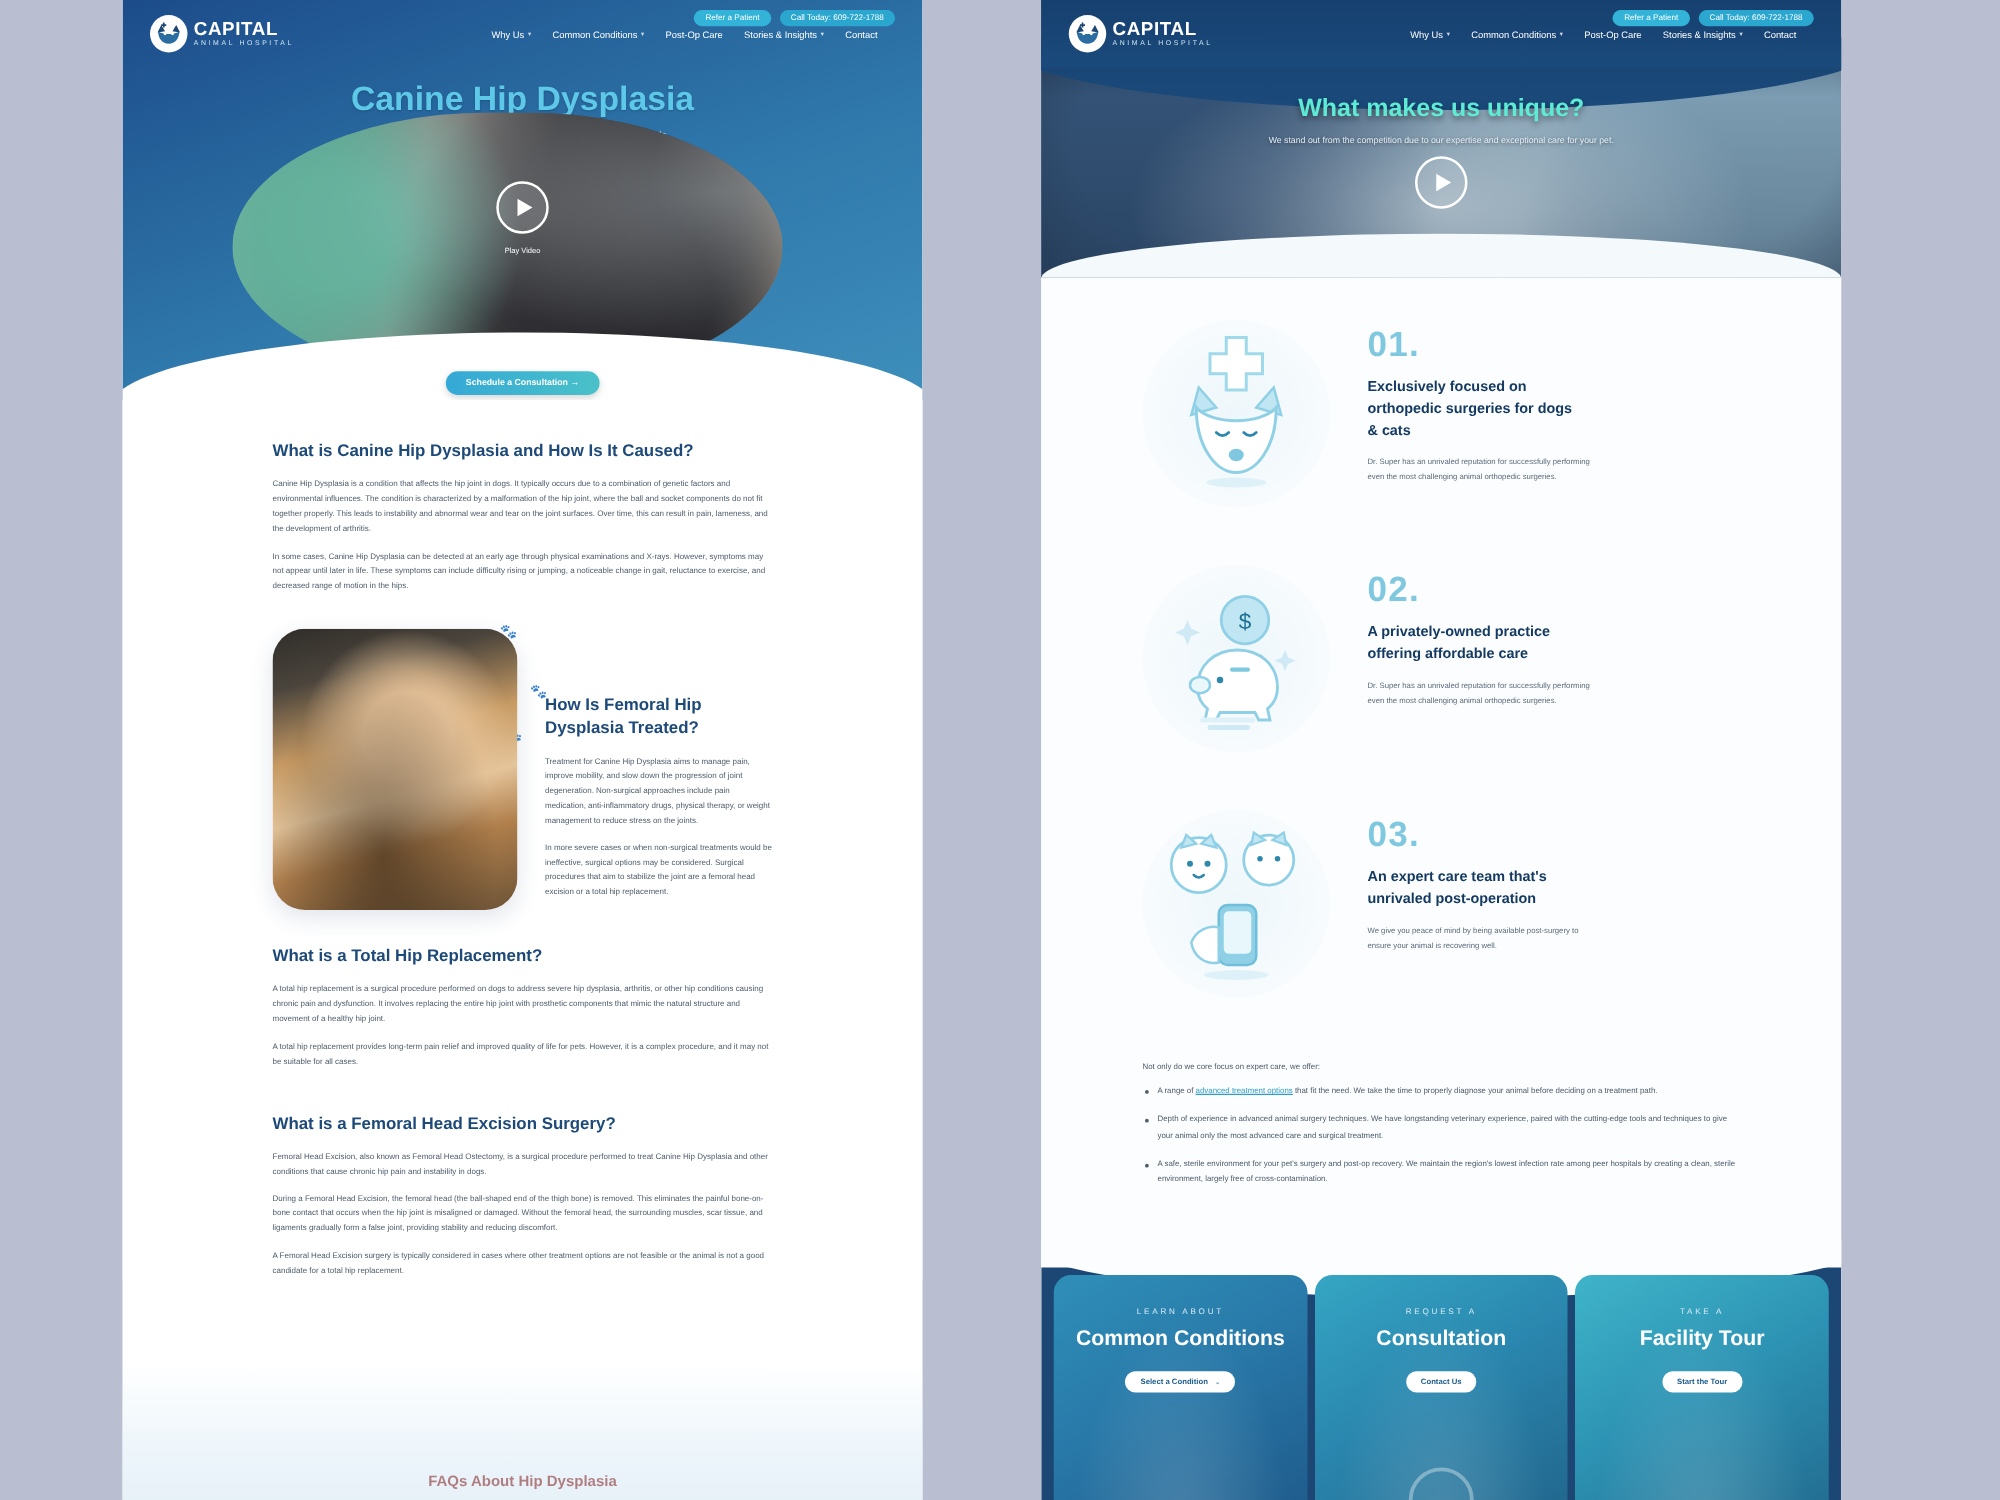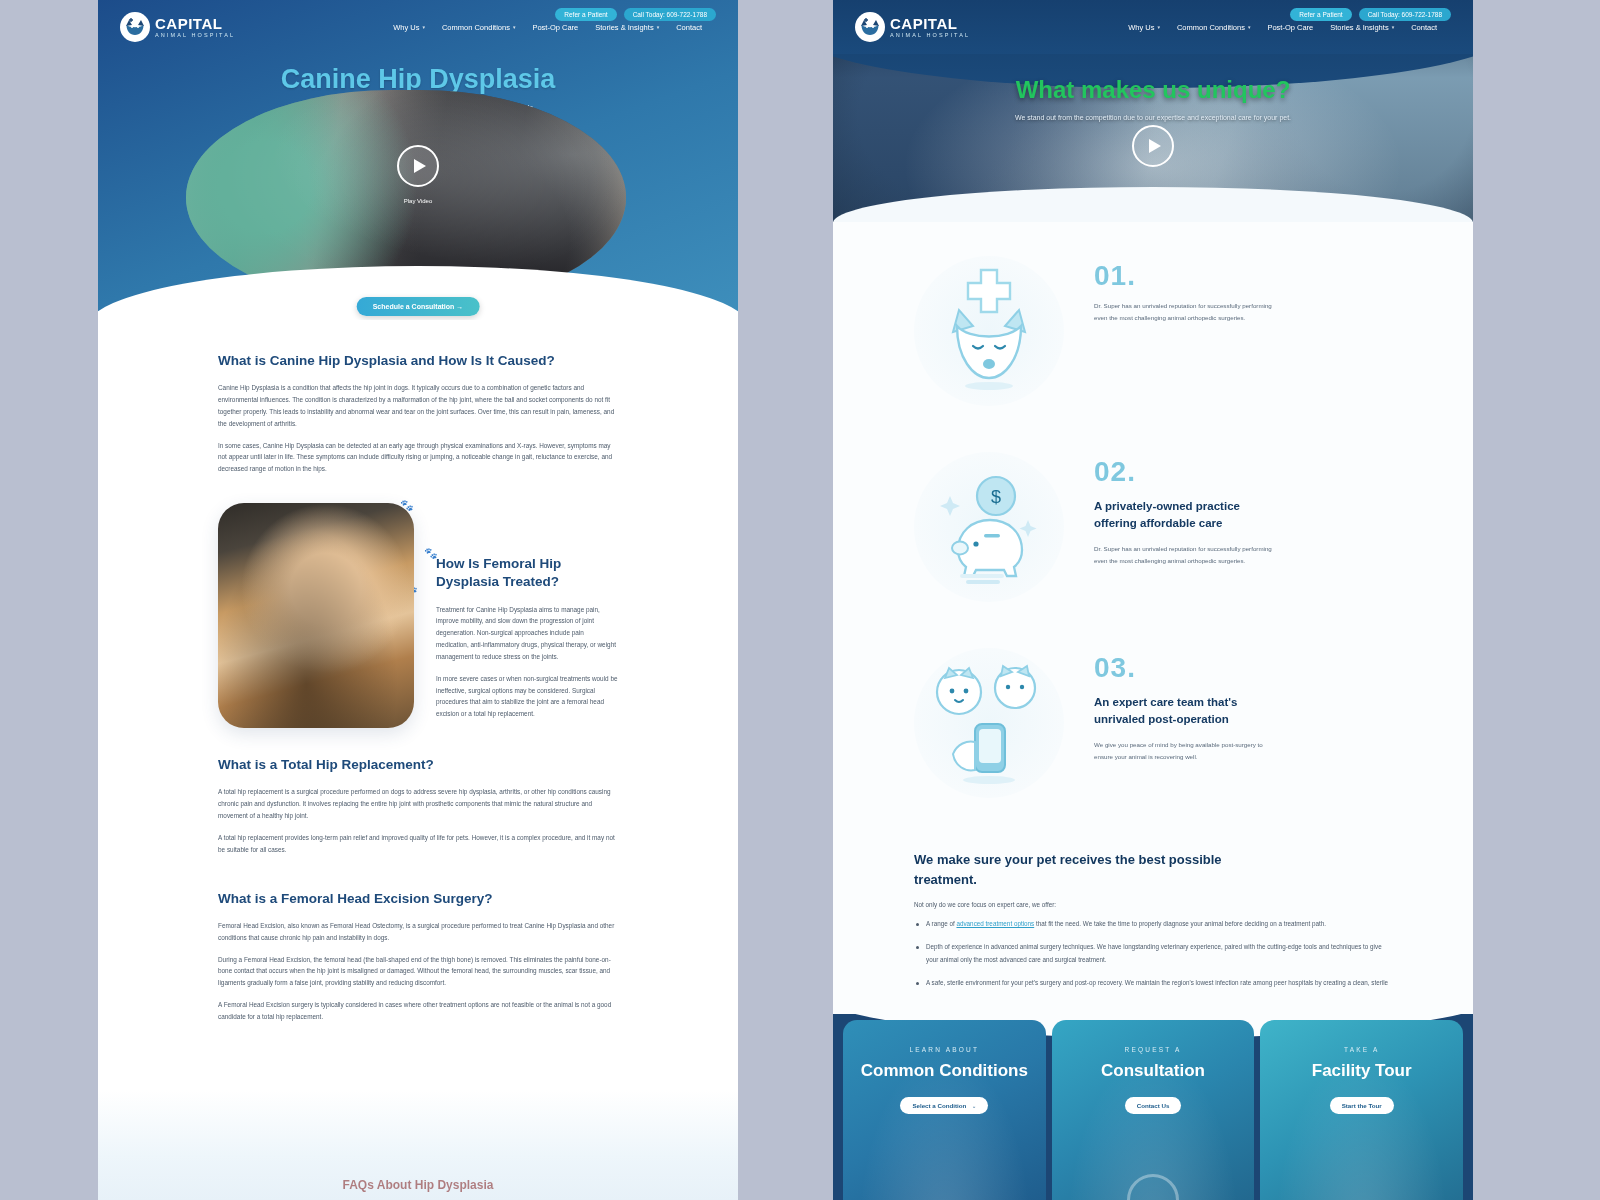"What makes us unique?" .hr-title { color: #22c55e -> #5eead4; font-size: 24px -> 20px }
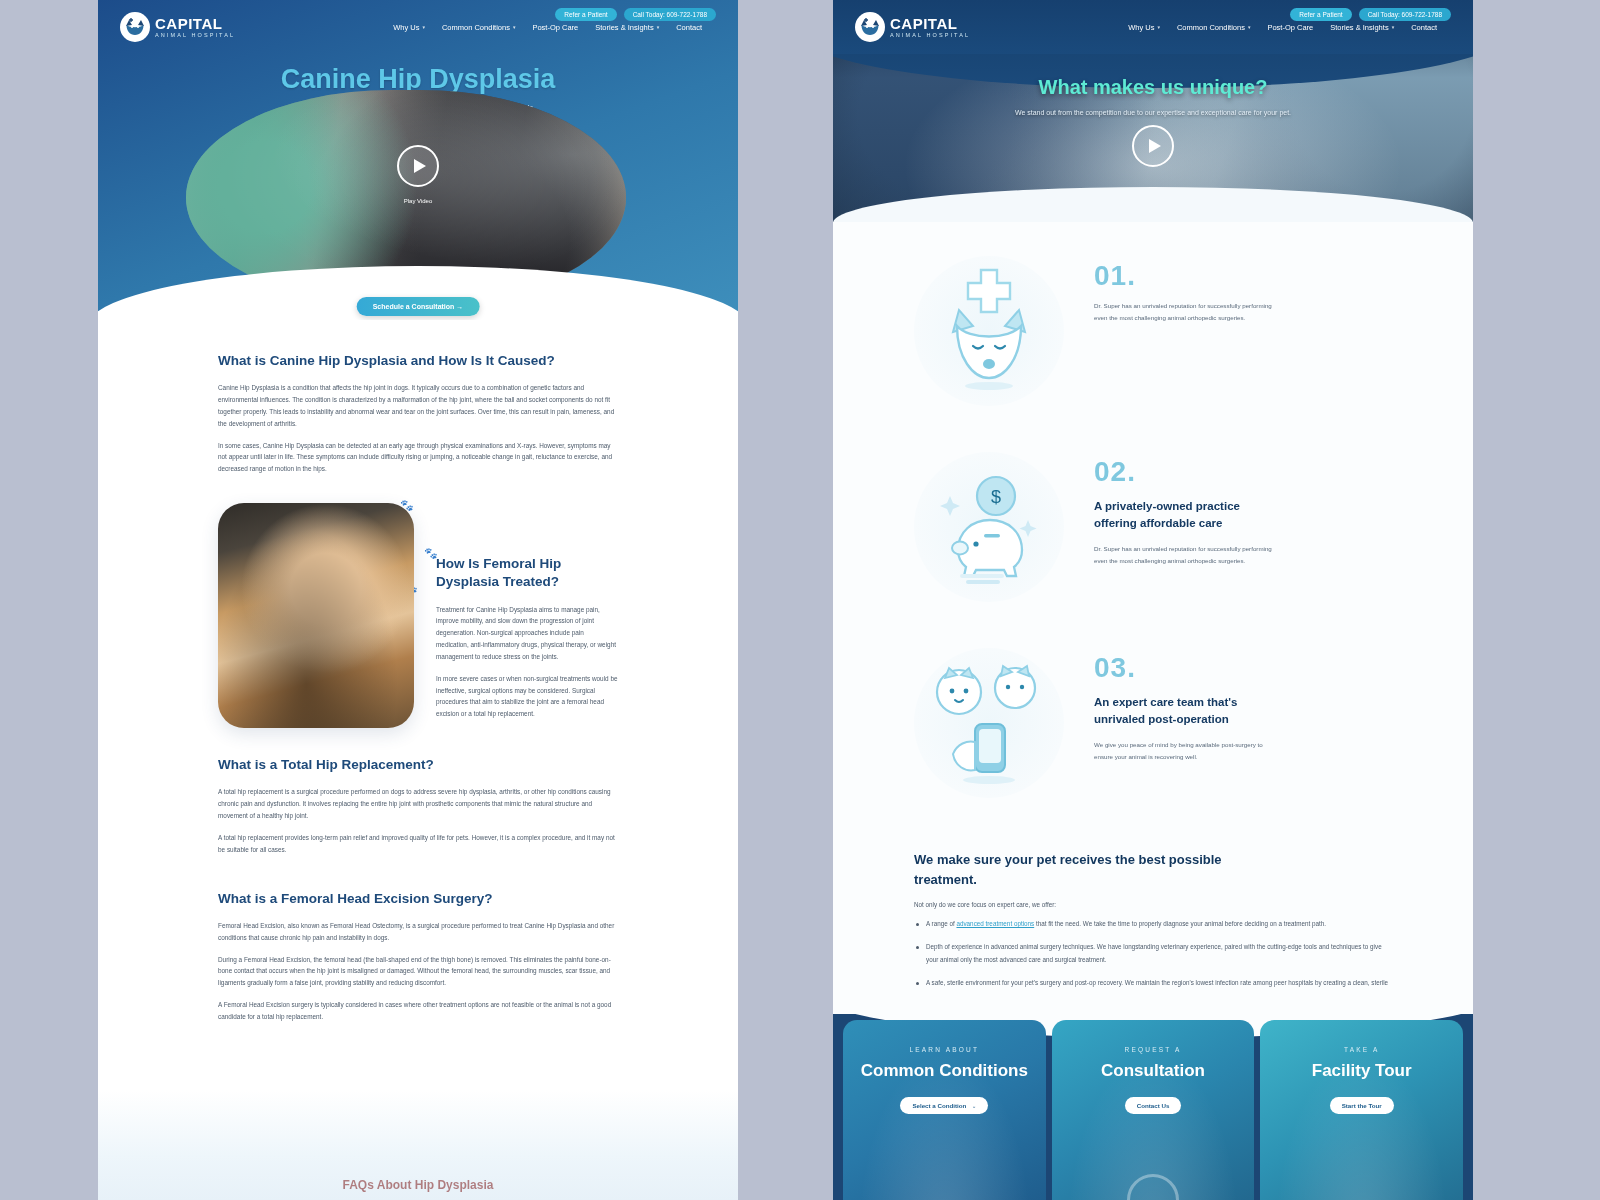"Exclusively focused on orthopedic" div.feat-head { html: none -> <div>Exclusively focused on orthopedic surgeries for dogs &amp; cats</div> }
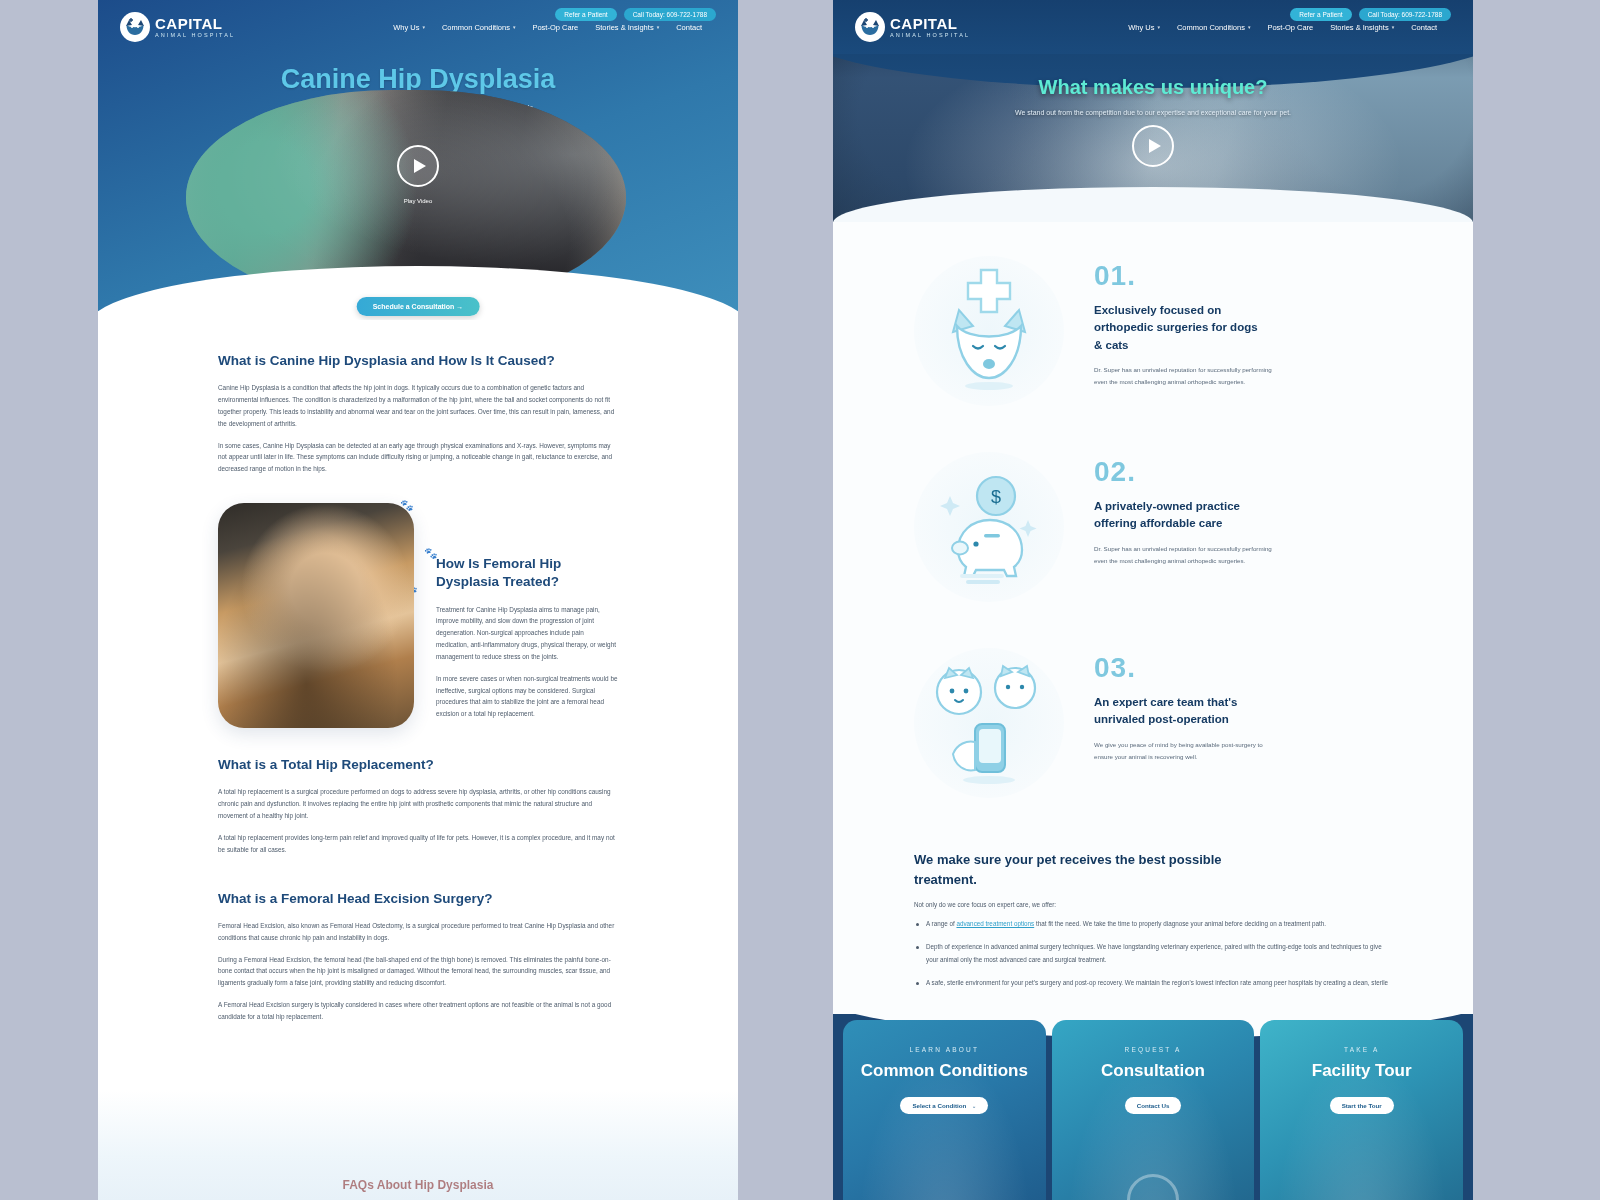"We make sure your pet" h3.treat { html: <h3>We make sure your pet receives the best possible treatment.</h3> -> none }
